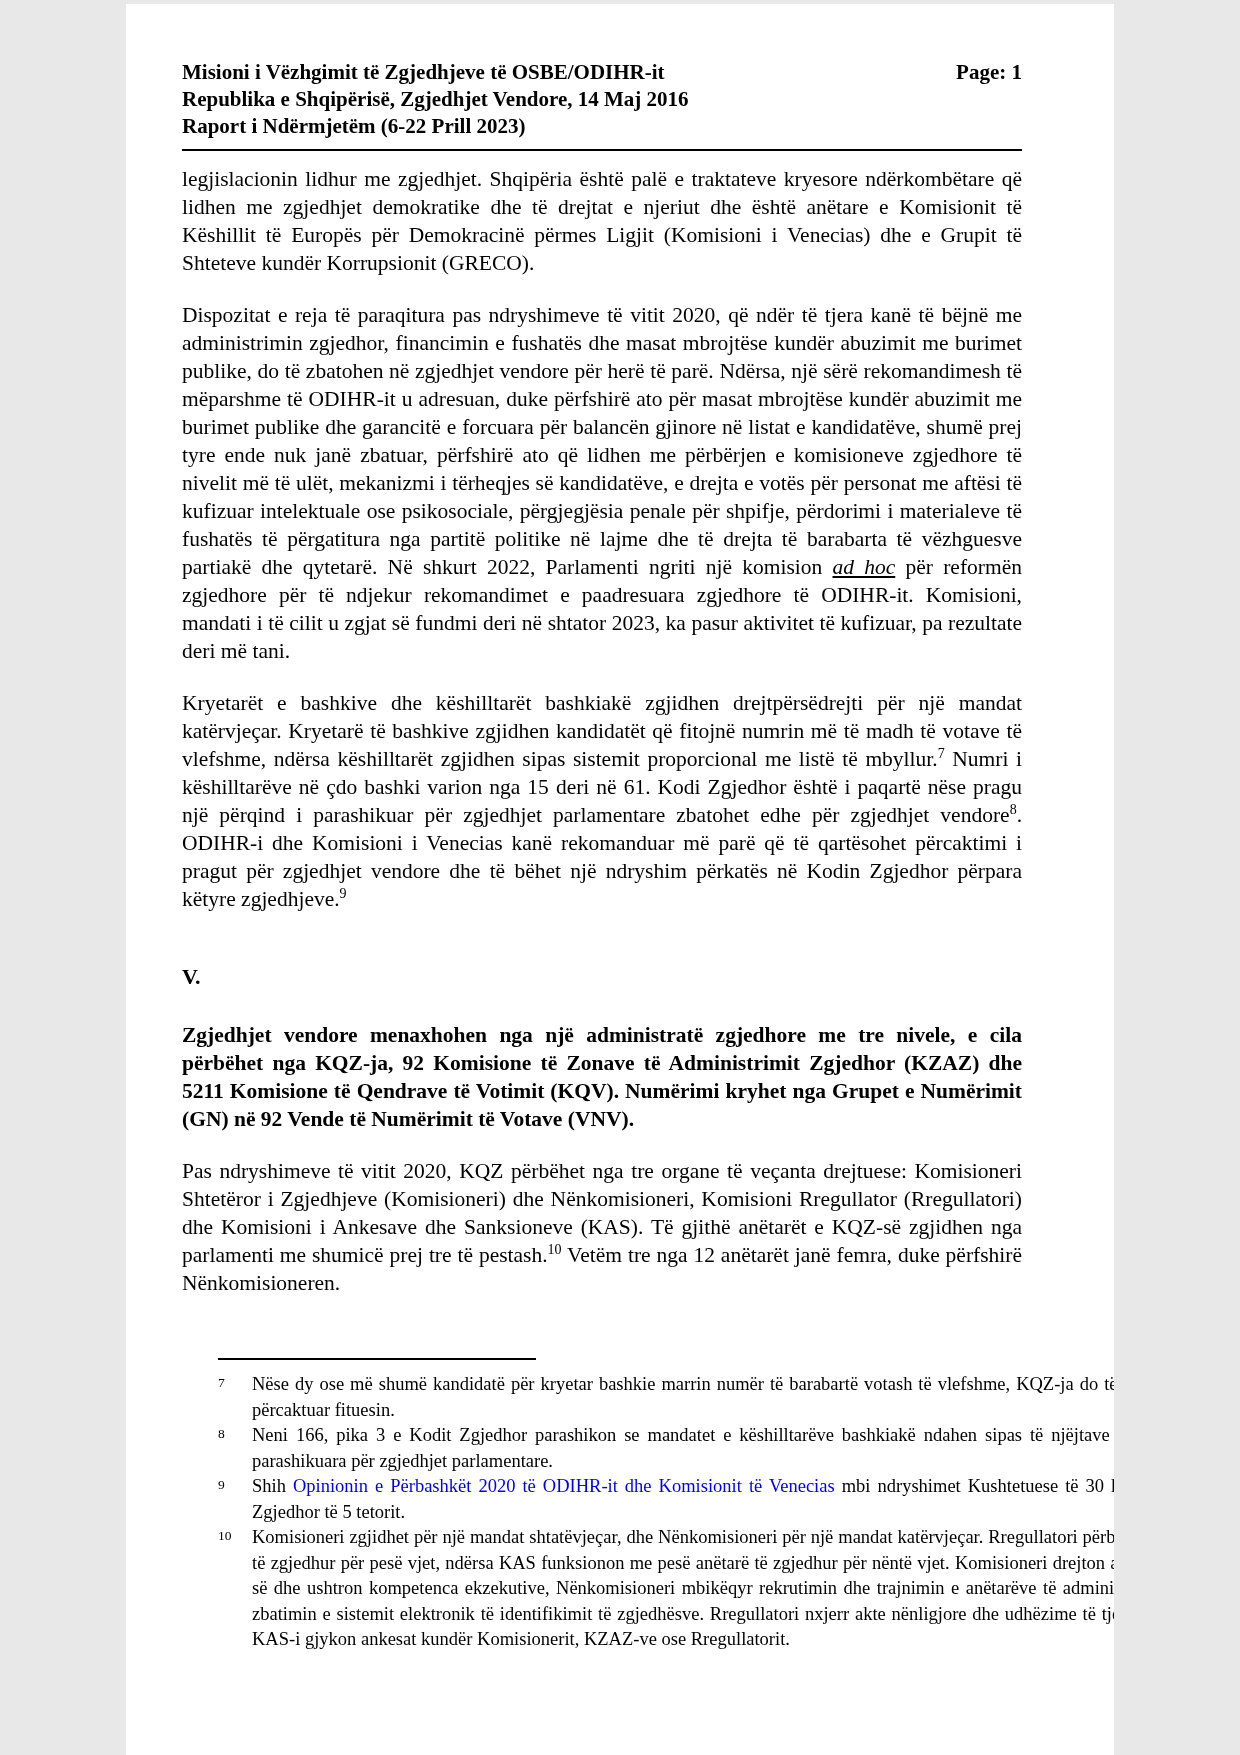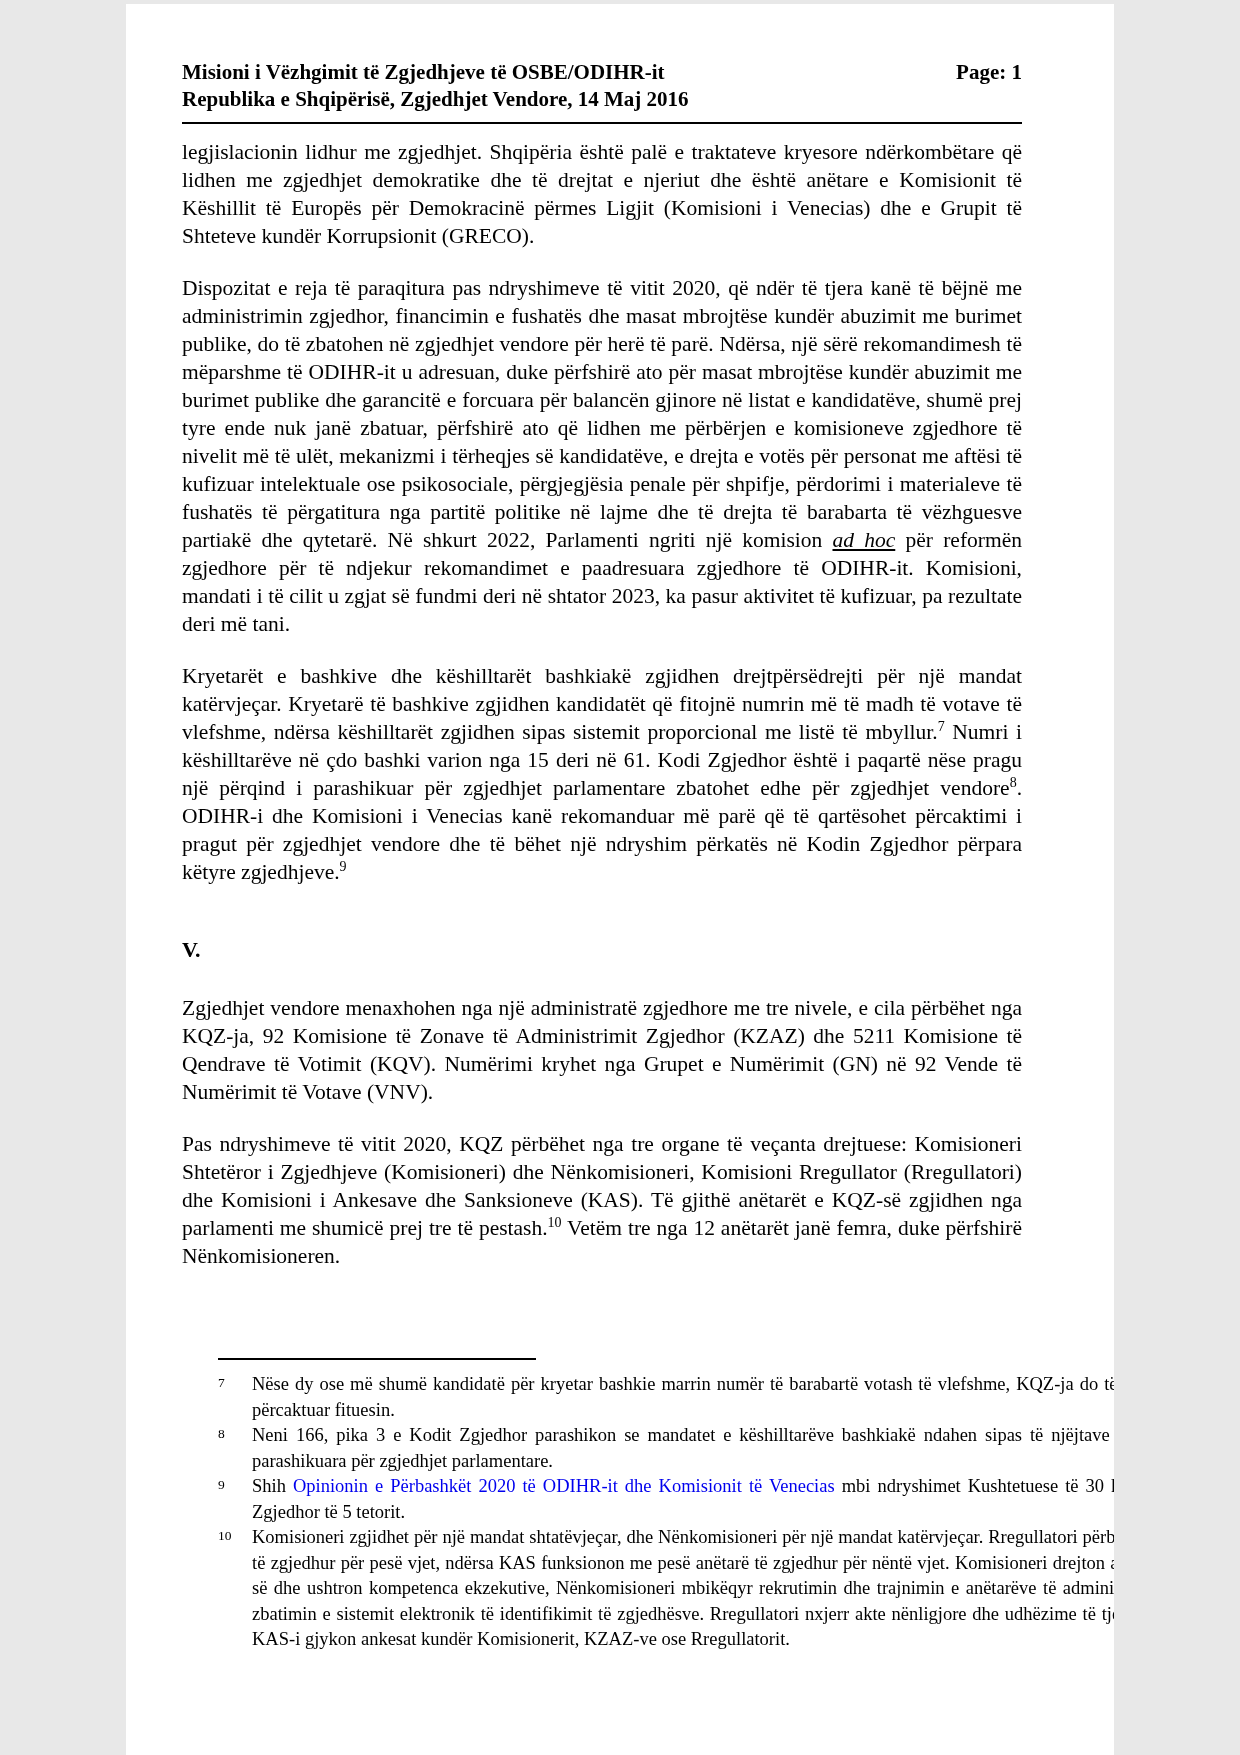"Raport i Ndërmjetëm (6-22 Prill" div { html: none -> <div>Raport i Ndërmjetëm (6-22 Prill 2023)</div> }
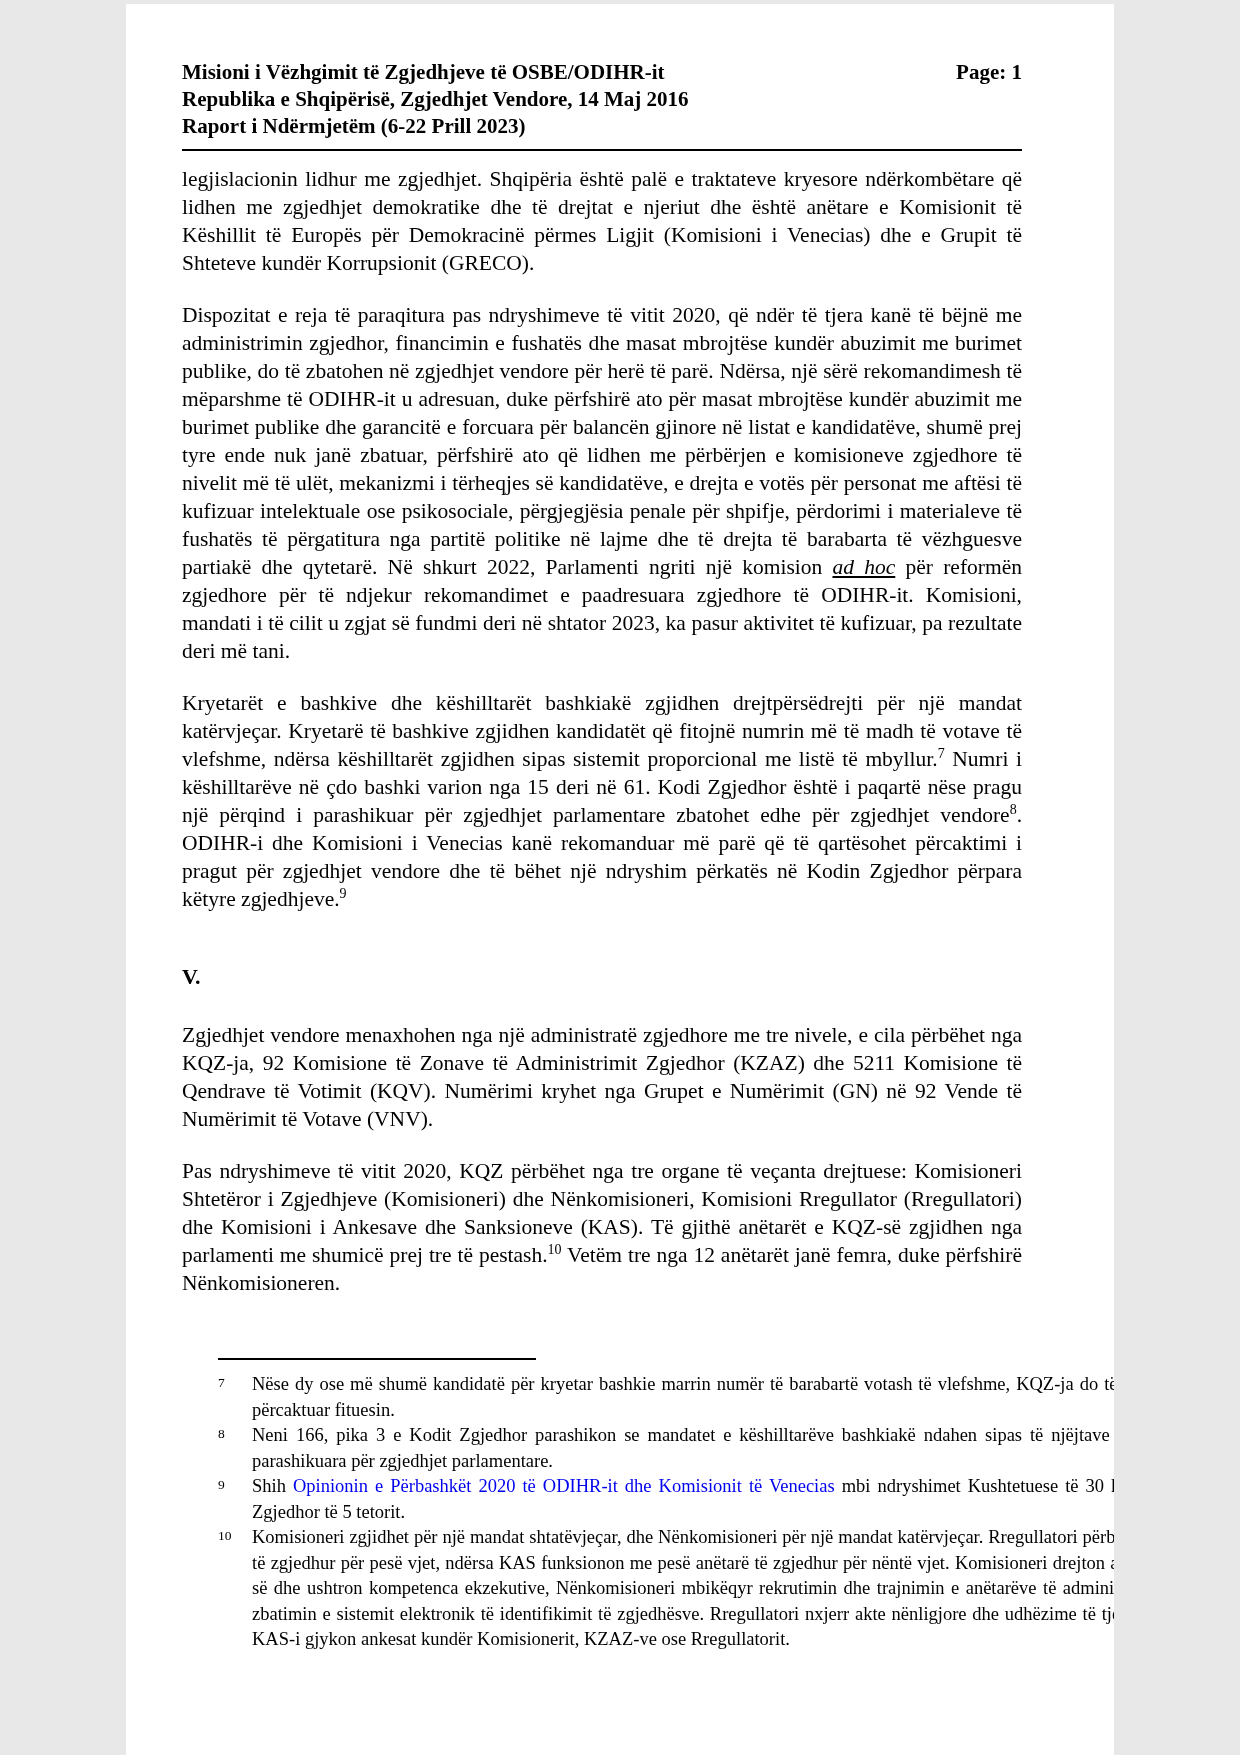"Zgjedhjet vendore menaxhohen nga një" .after-heading p.para.first-after { font-weight: none -> bold }
